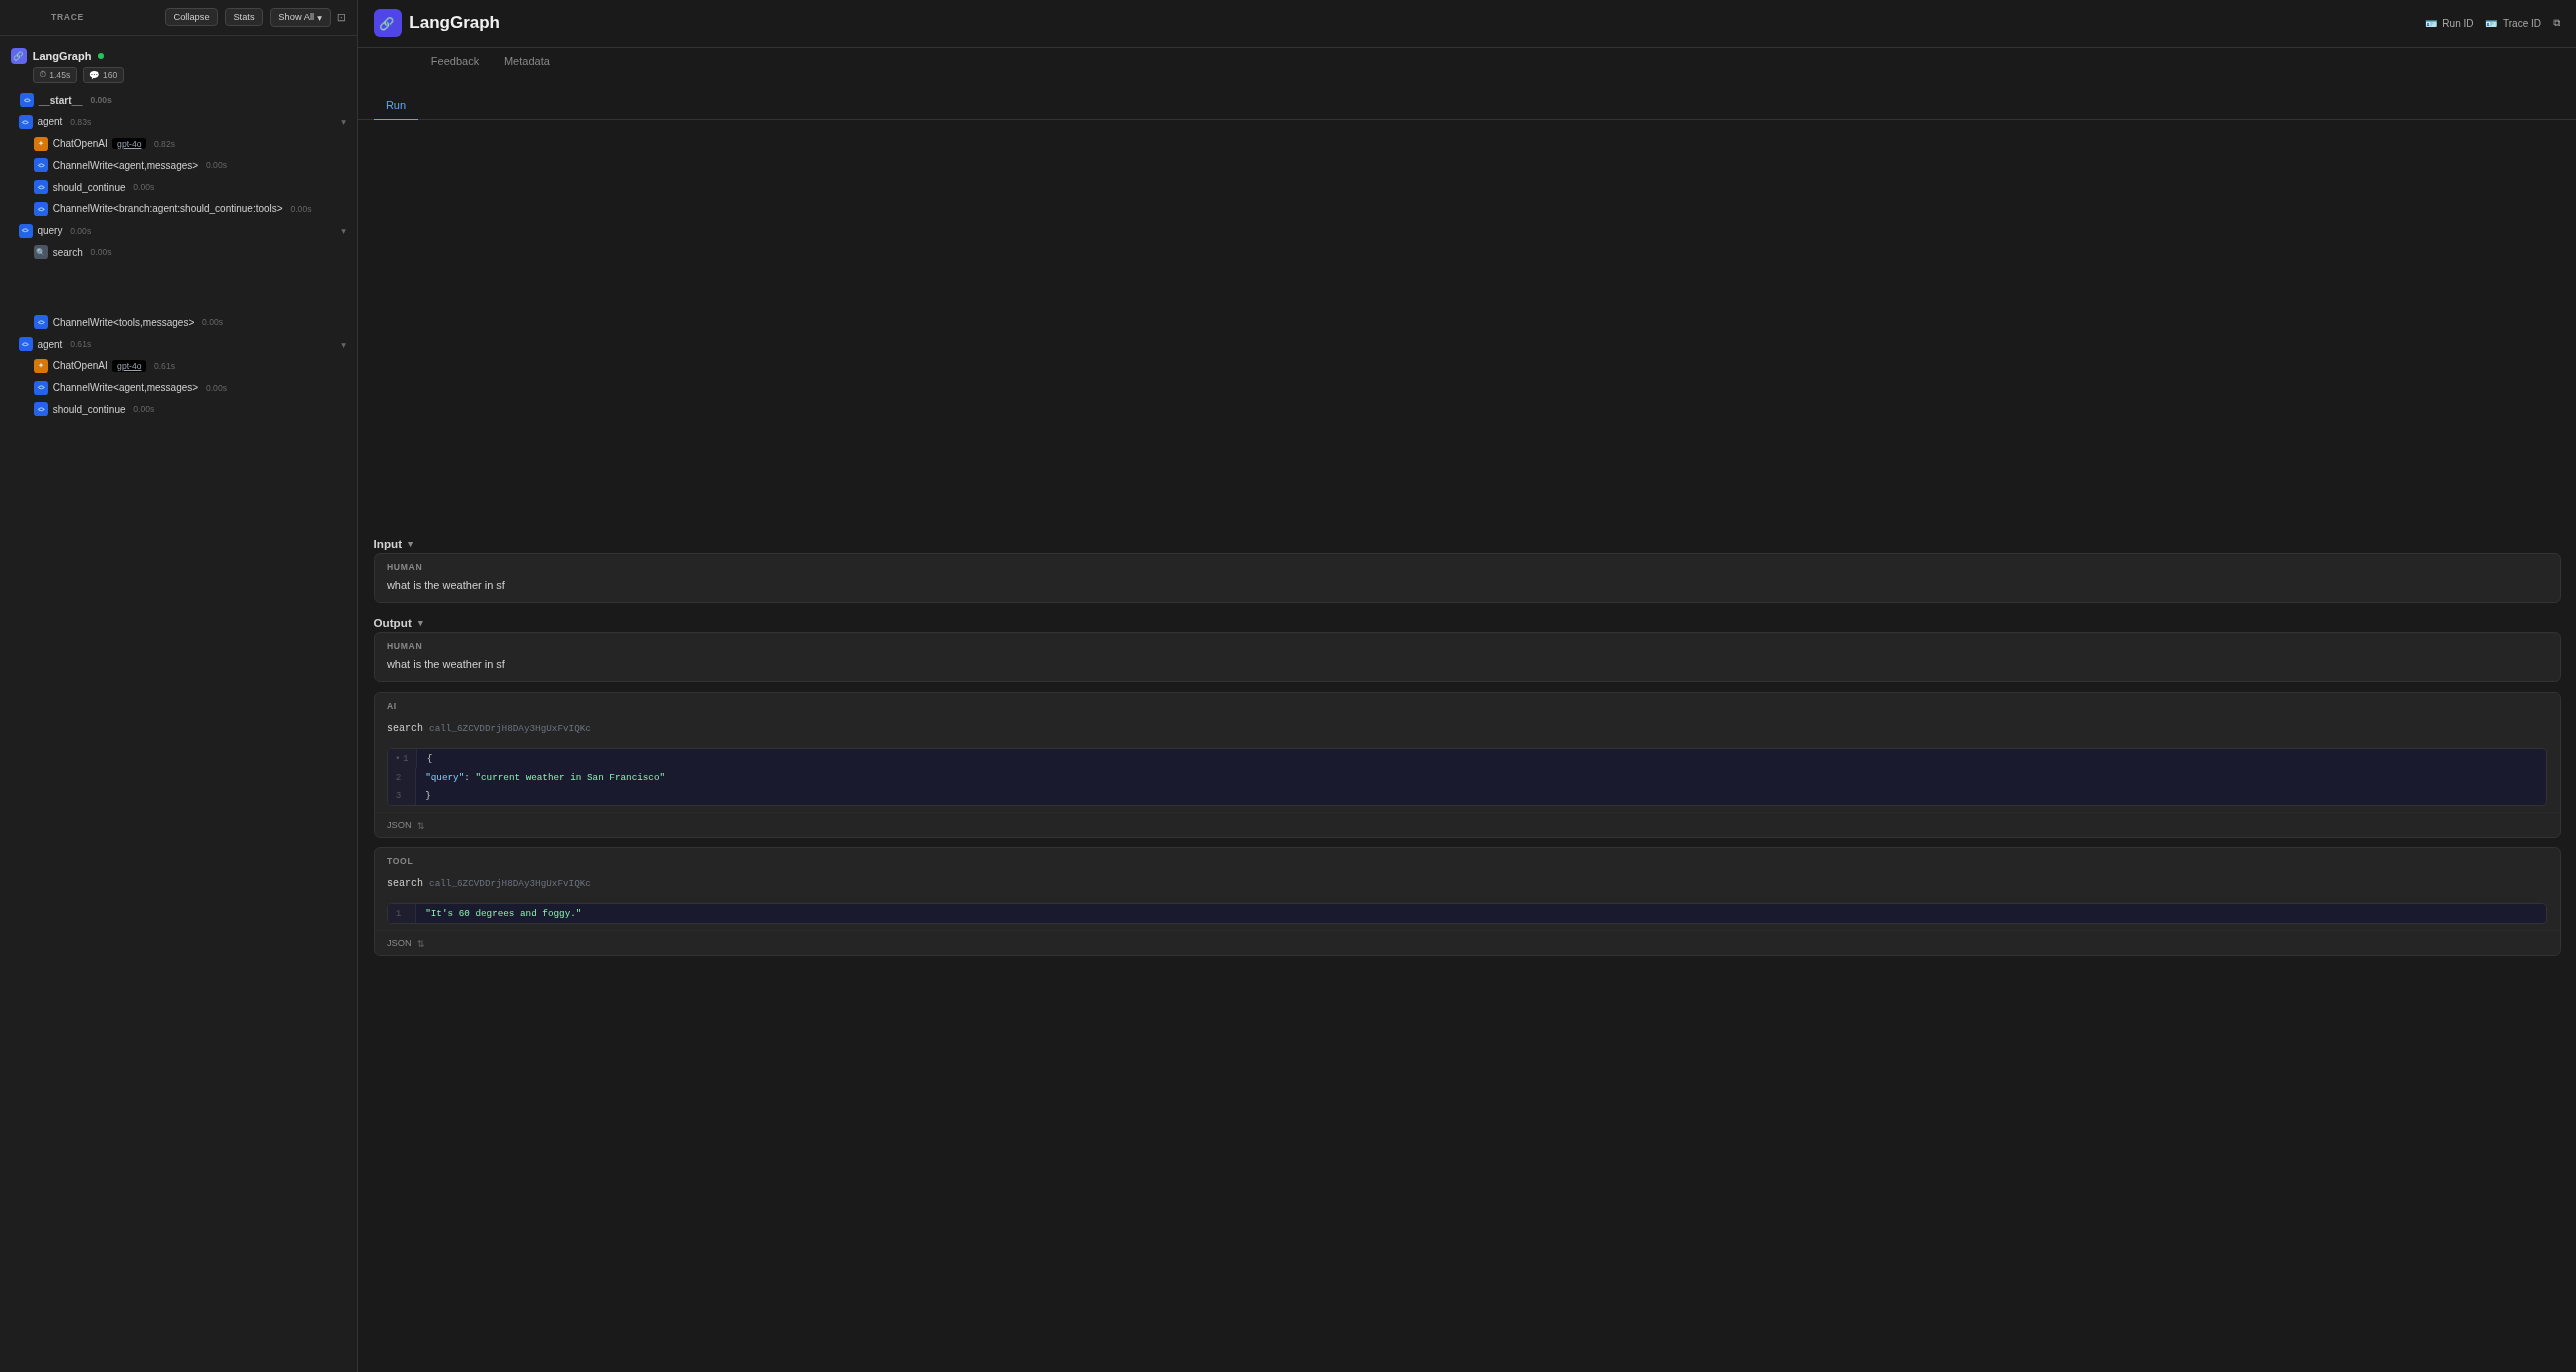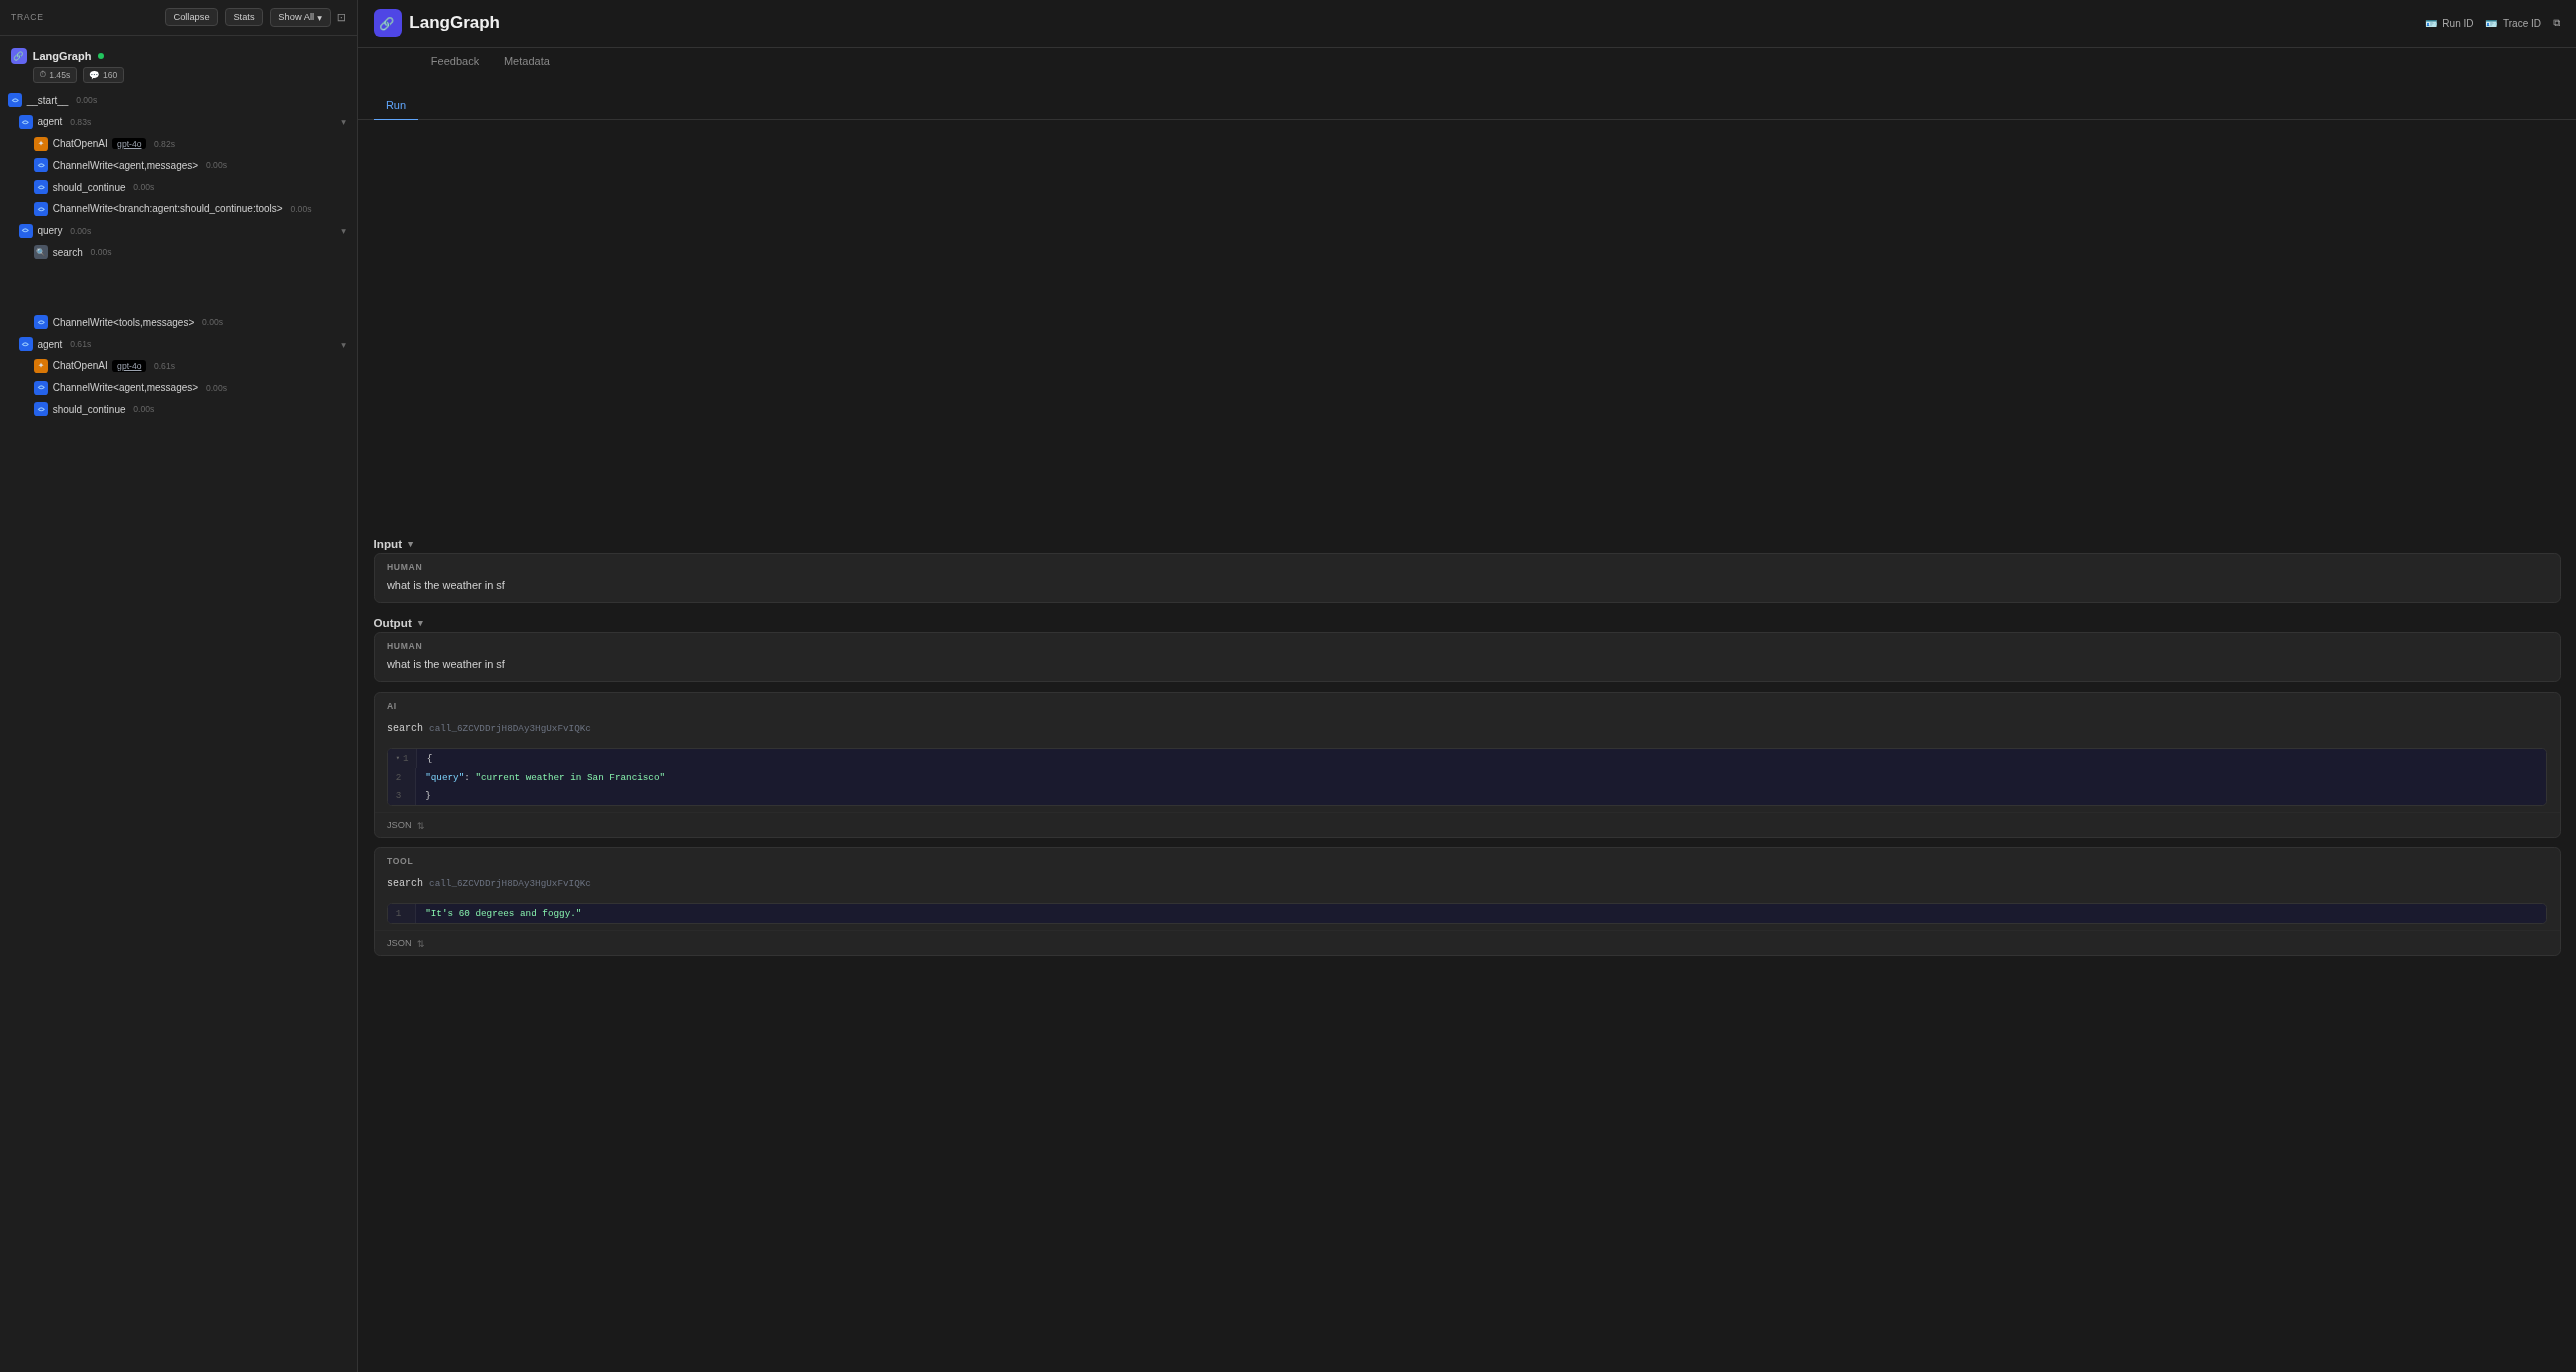"TRACE" .trace-label { font-weight: 400 -> 700; margin-left: none -> 40px }
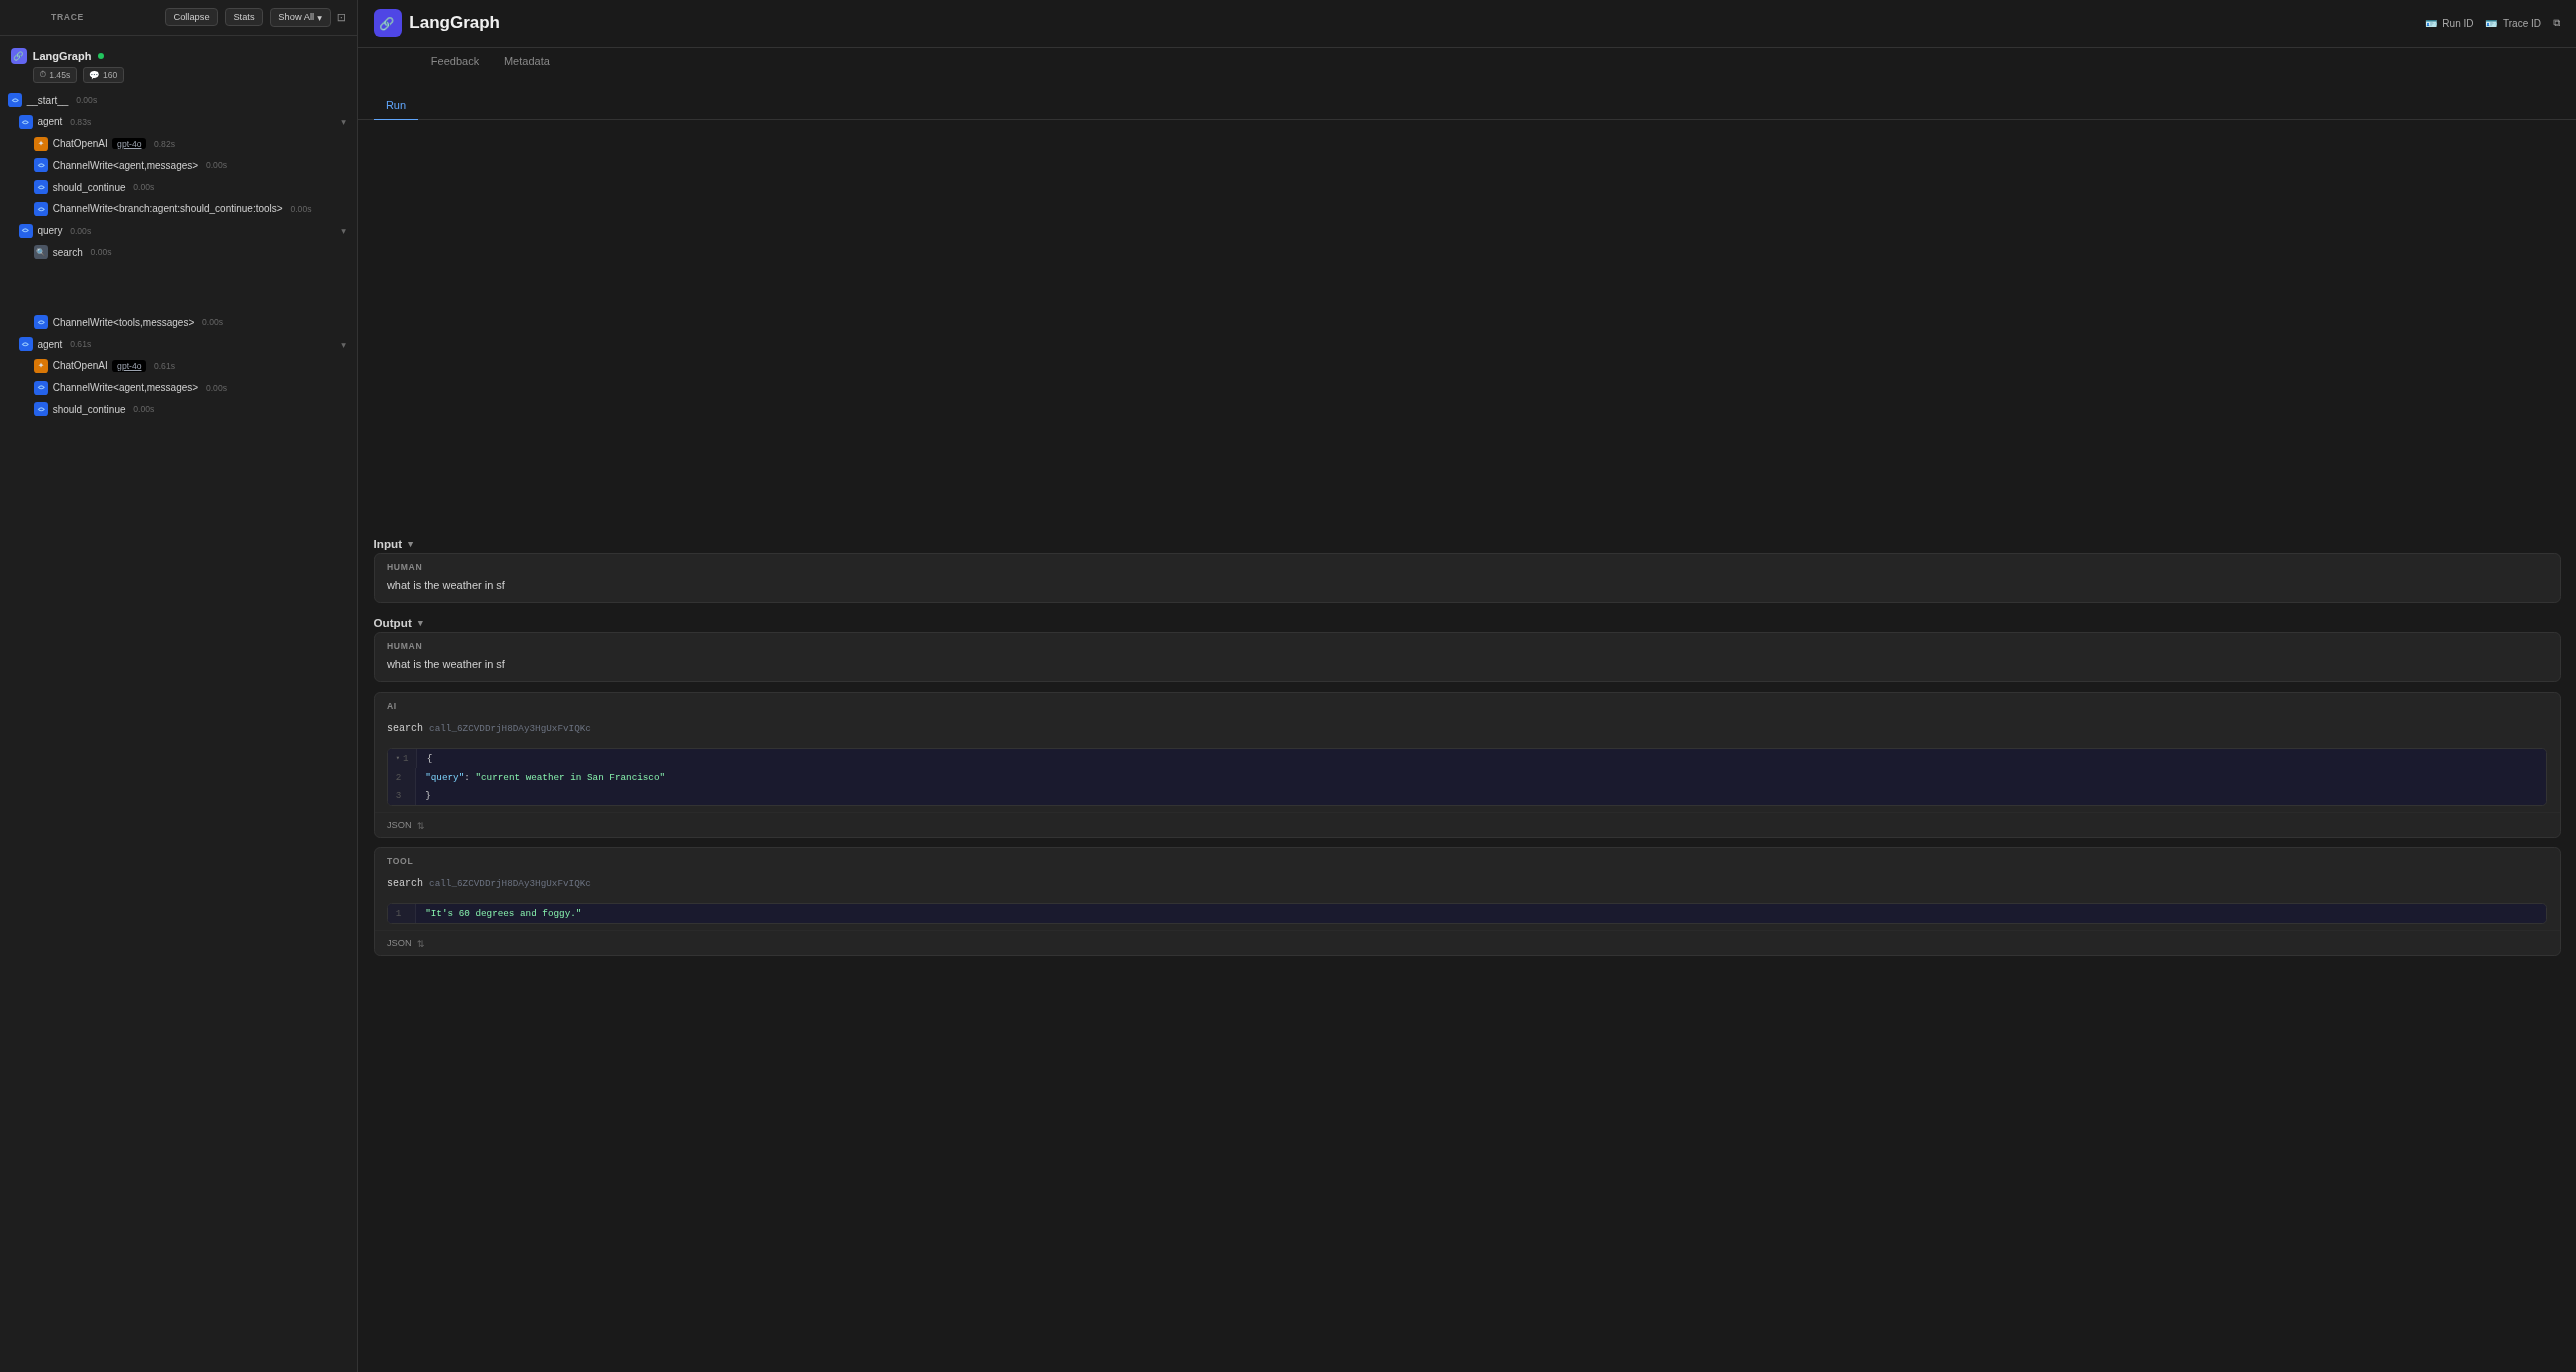"__start__" div.tree-item { font-weight: none -> bold; padding-left: 8px -> 20px }
